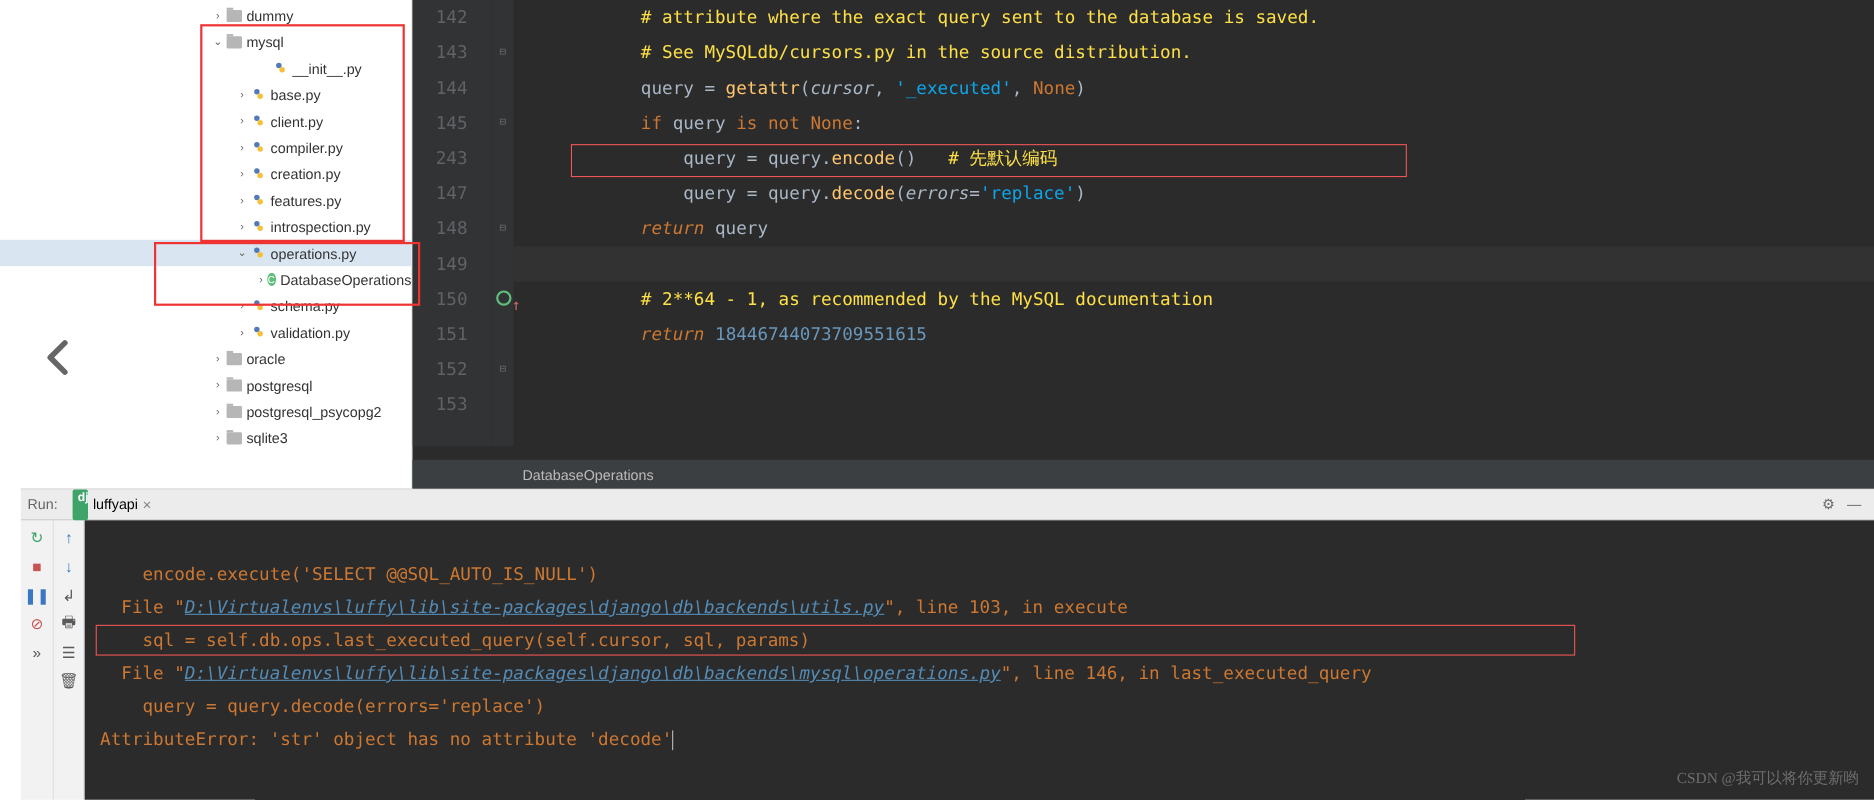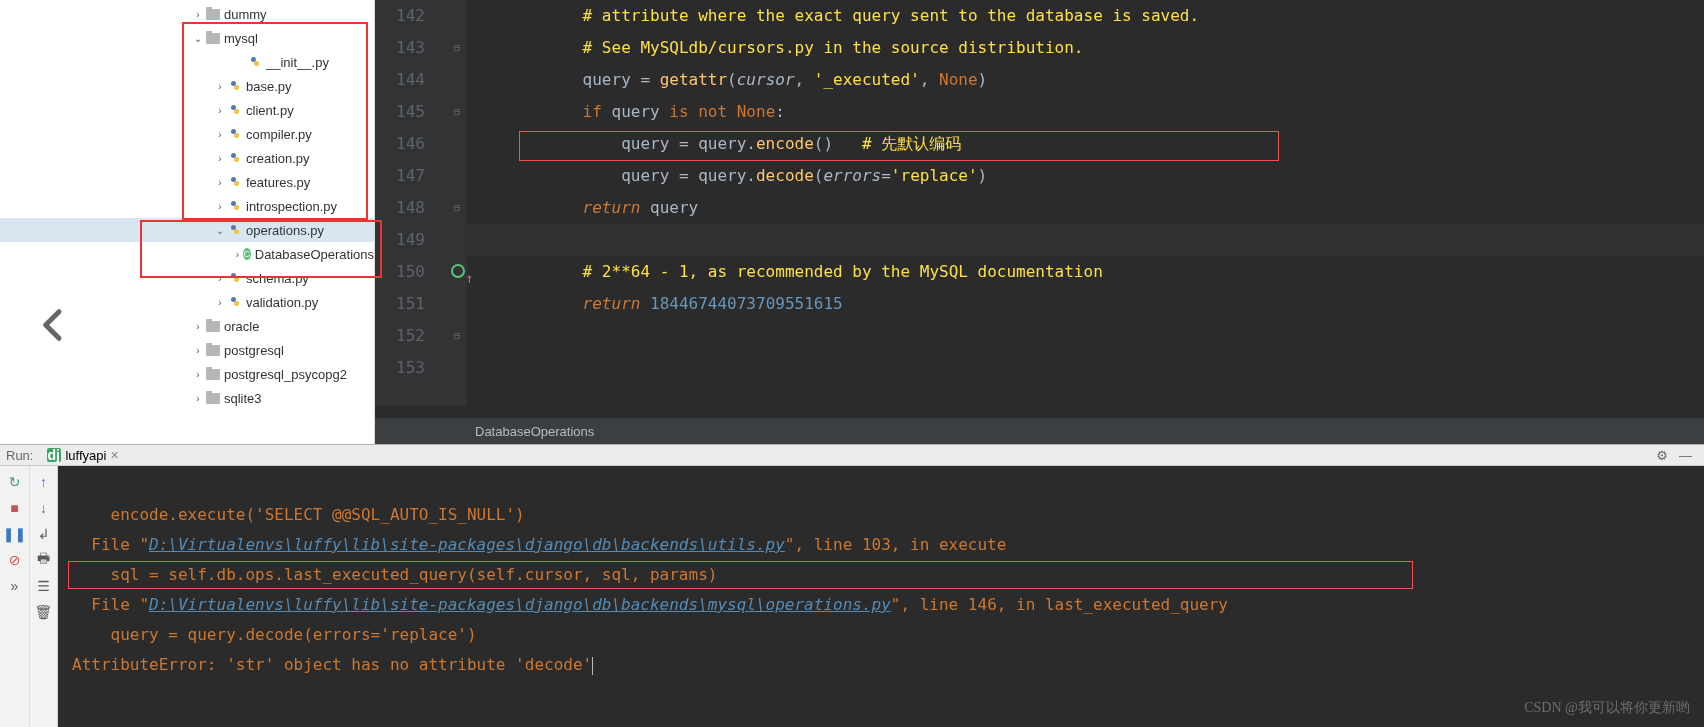"'_executed'" .st { color: #fde047 -> #0ea5e9 }
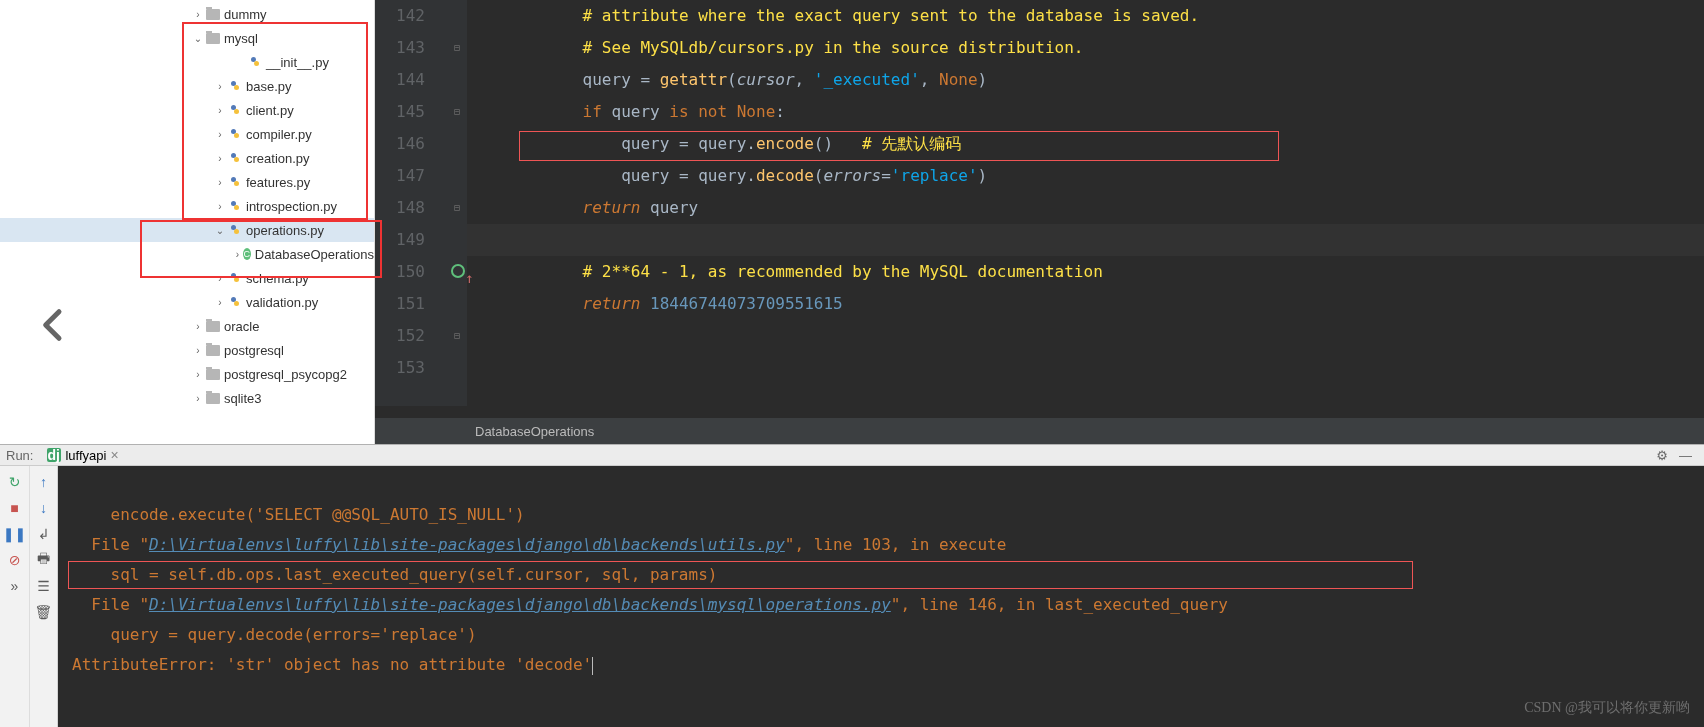"146" div { text: 146 -> 243 }
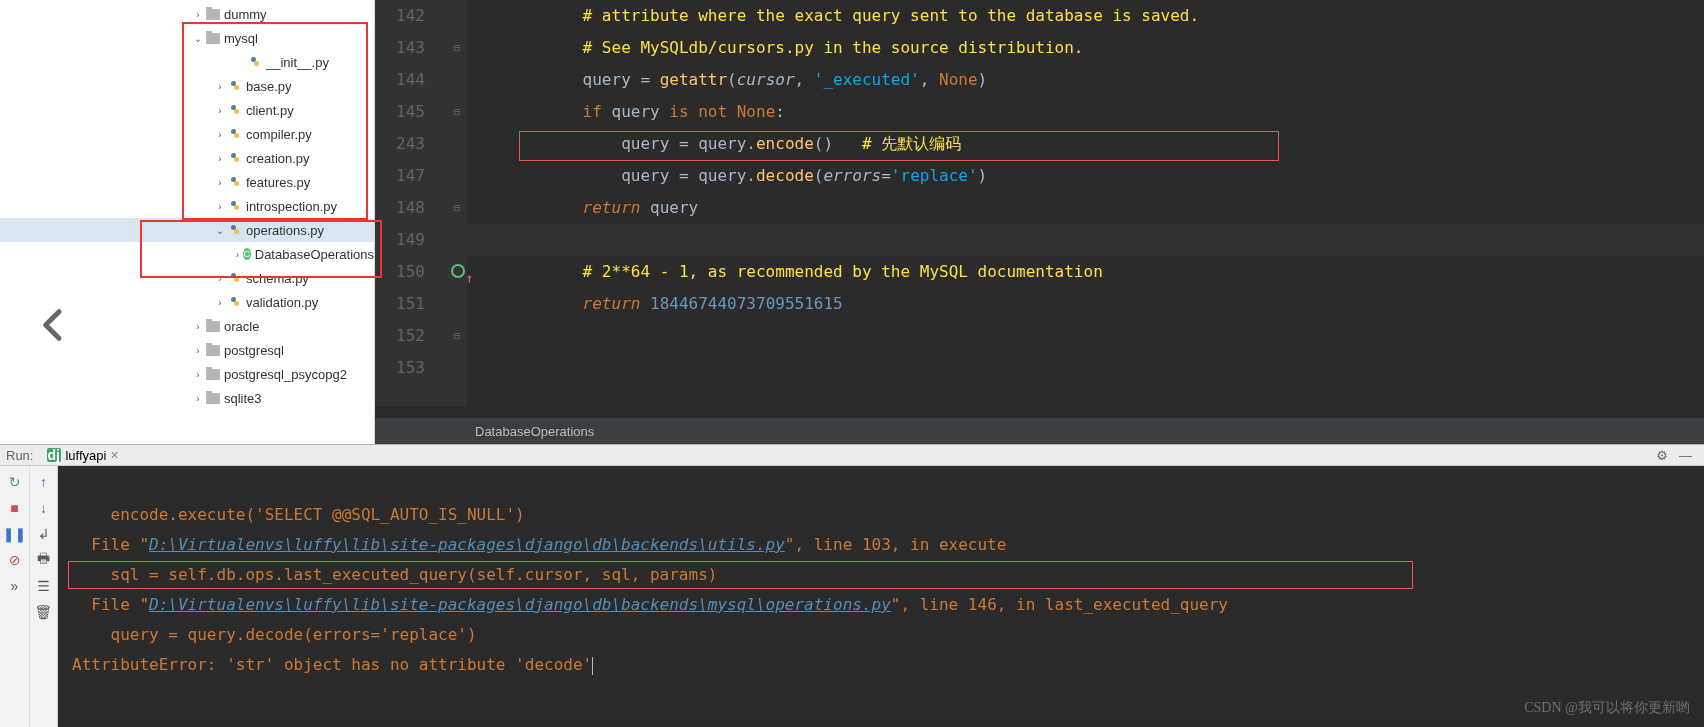"Run:" .runpanel { margin-left: none -> 19px }
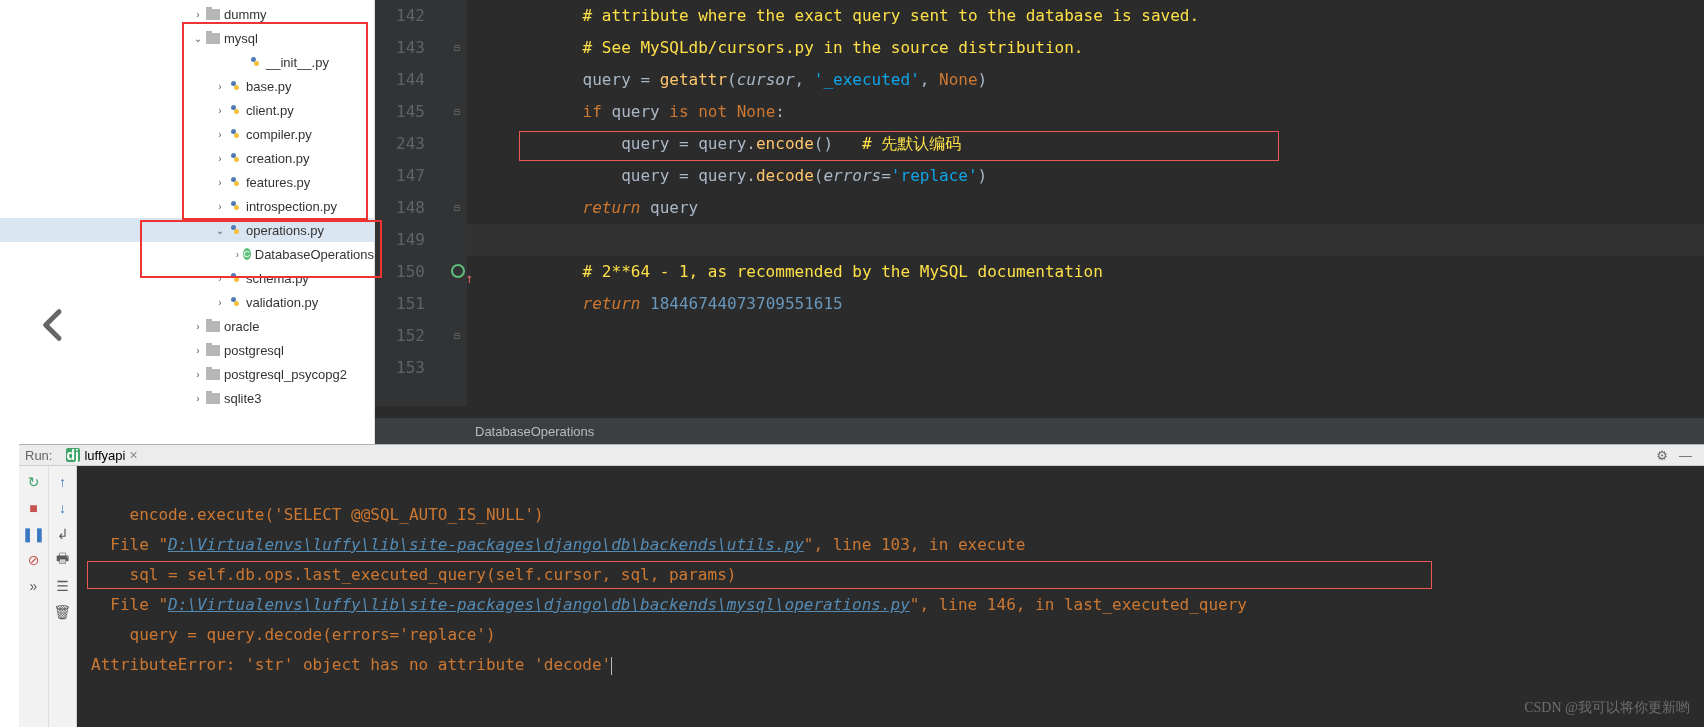"dj" .dj-ic { font-size: 14px -> 11px; height: 14px -> 28px; text-align: left -> right }
